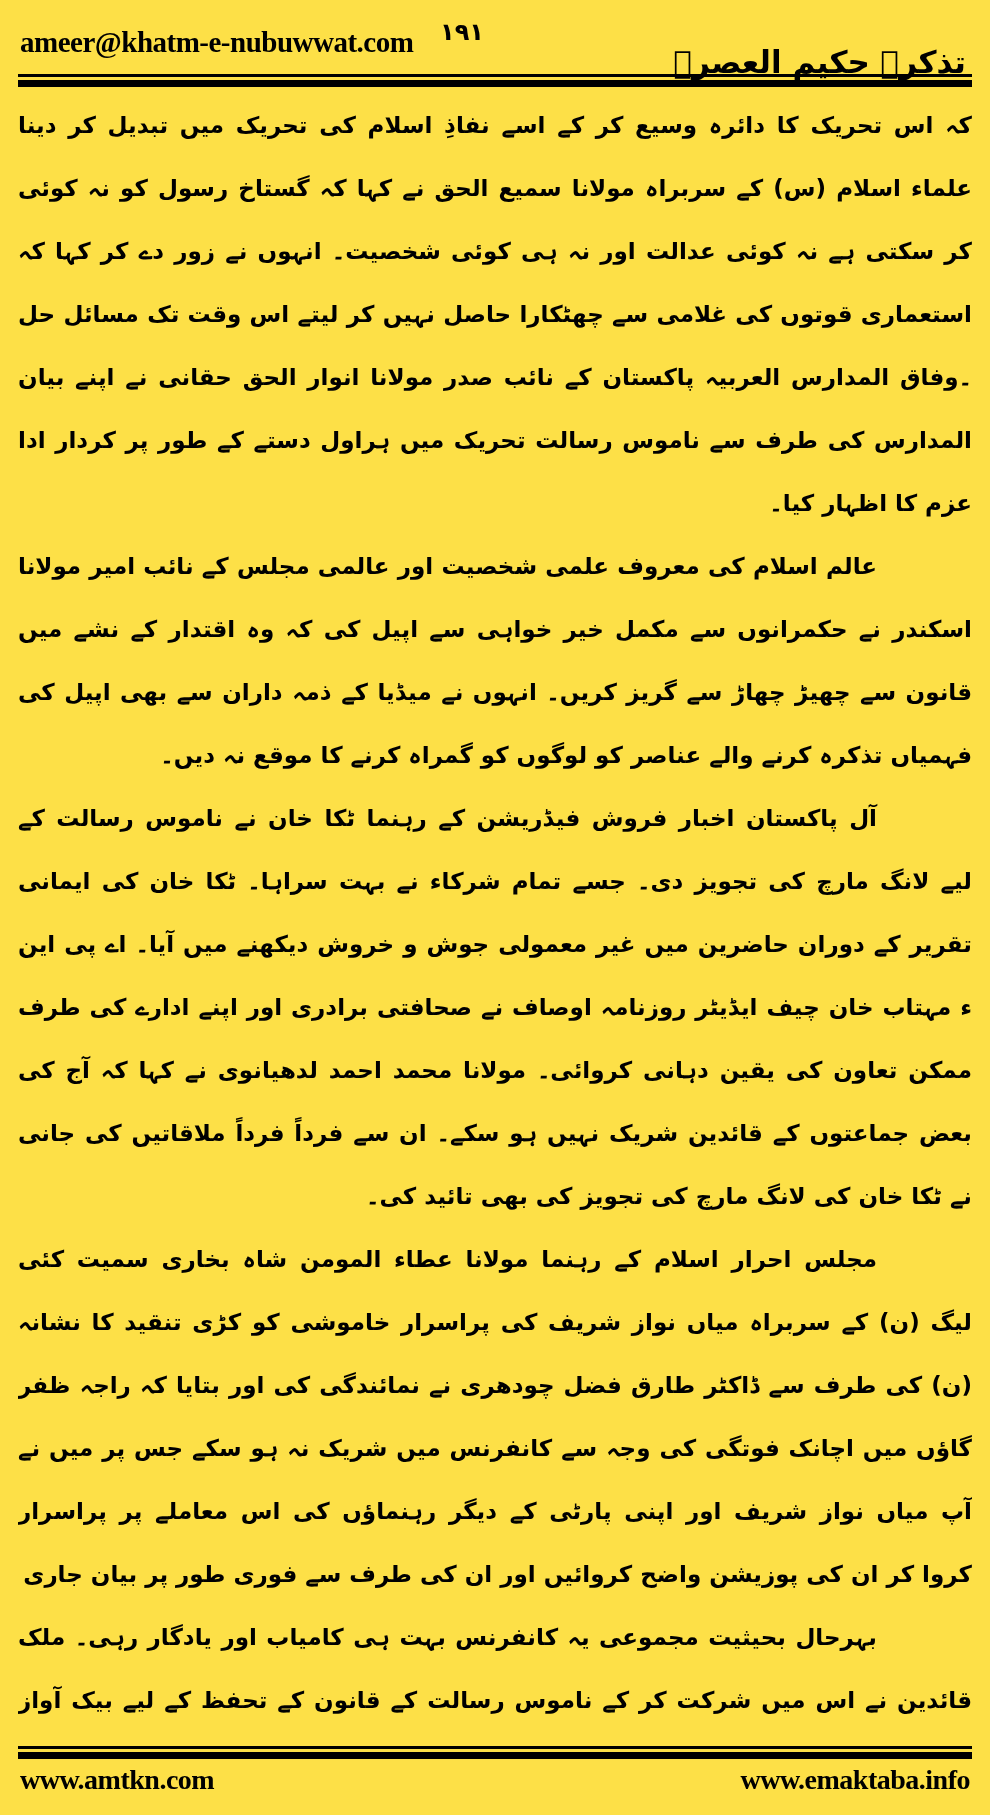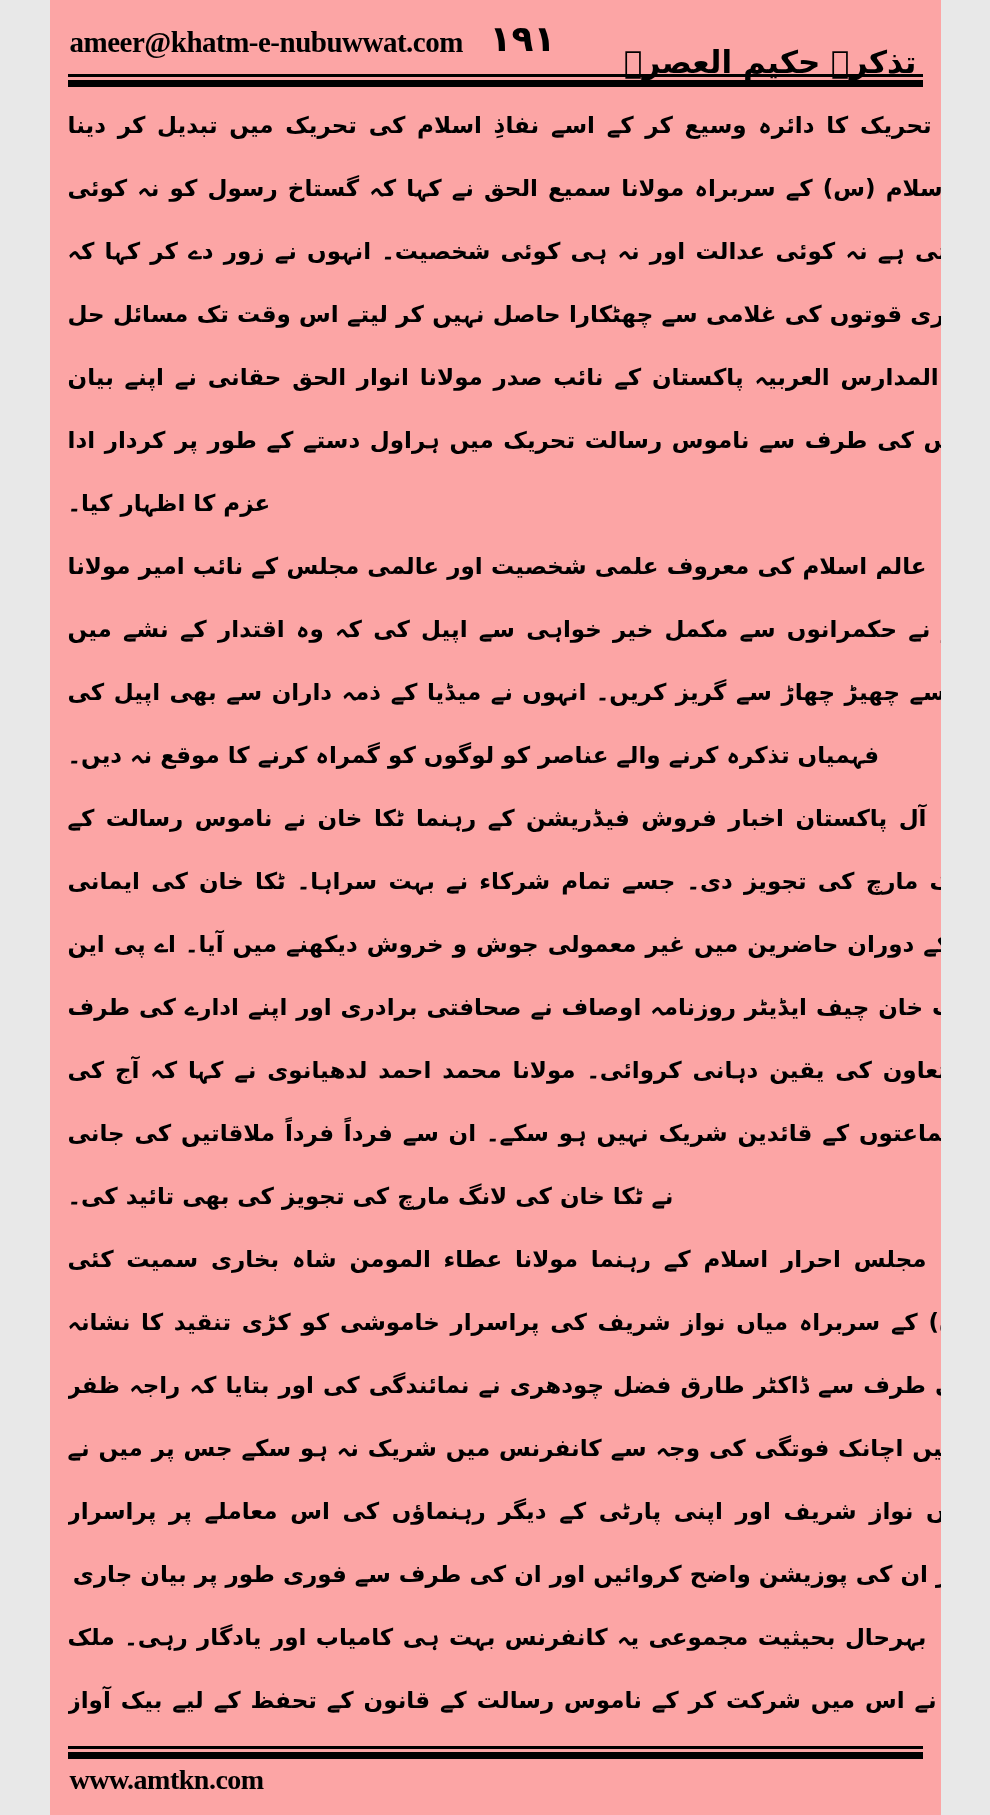"ameer@khatm-e-nubuwwat.com" .page { background: #fca5a5 -> #fde047; width: 891px -> 990px }
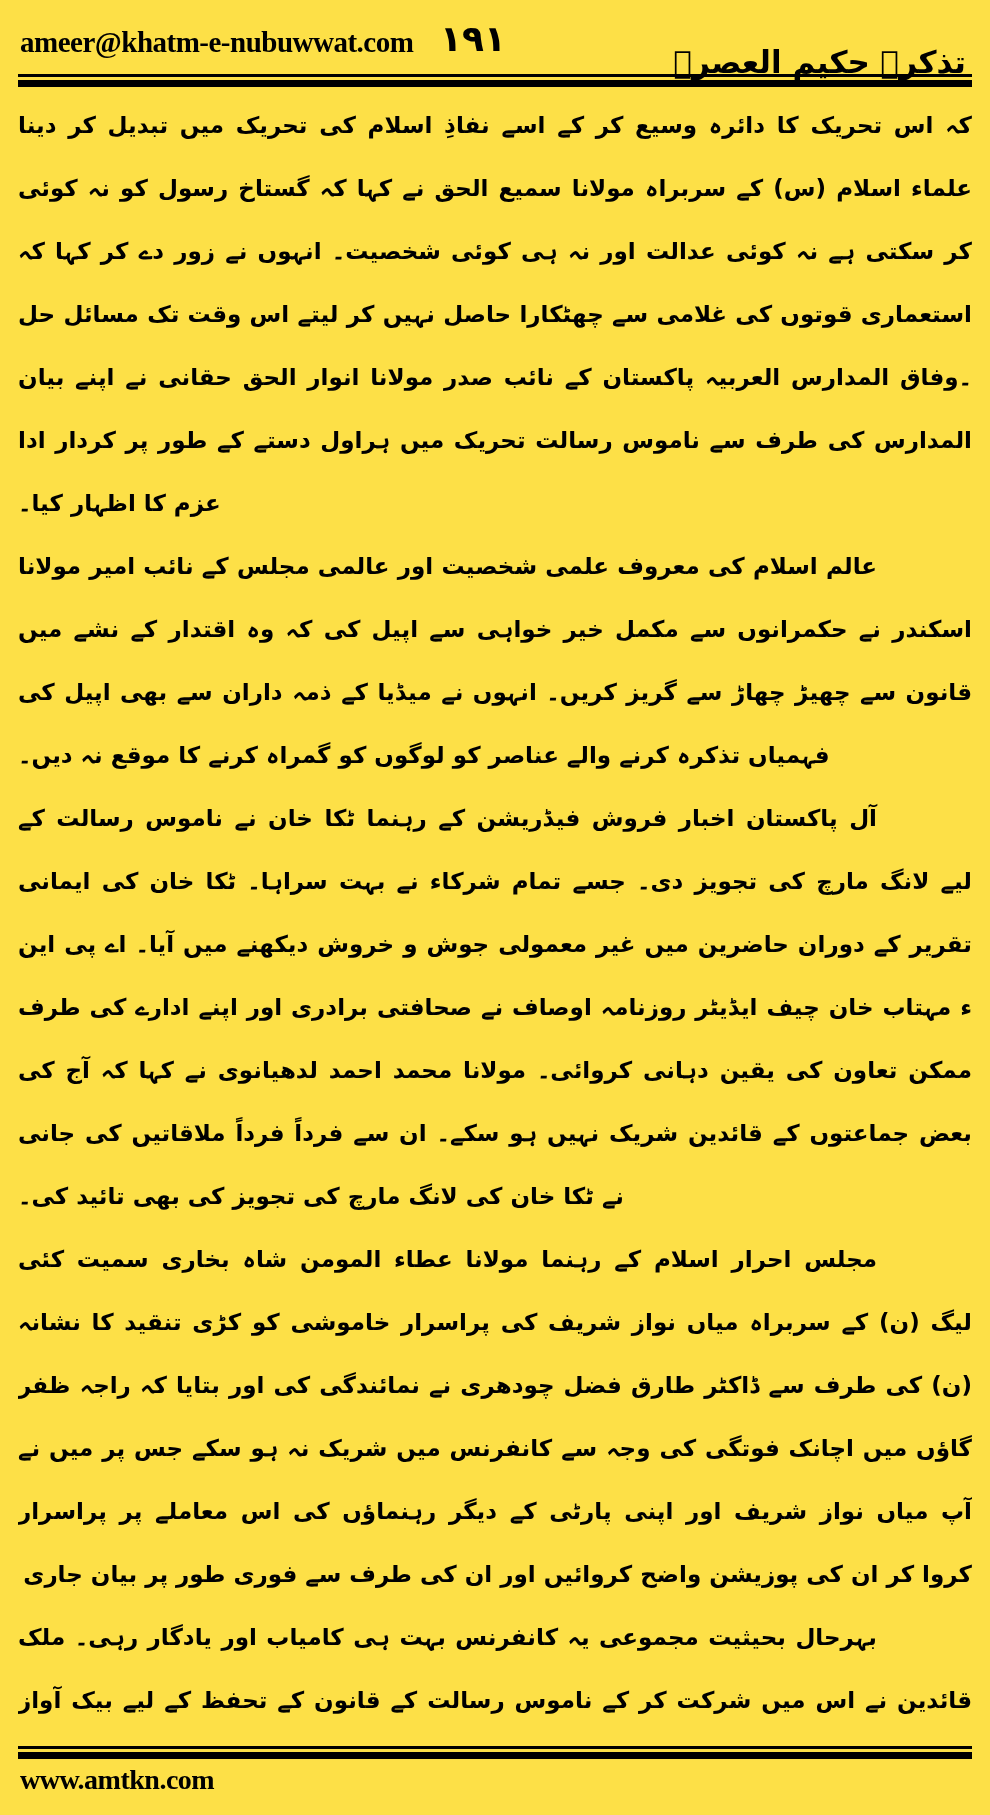"۱۹۱" .header-page-number { font-size: 36px -> 24px }
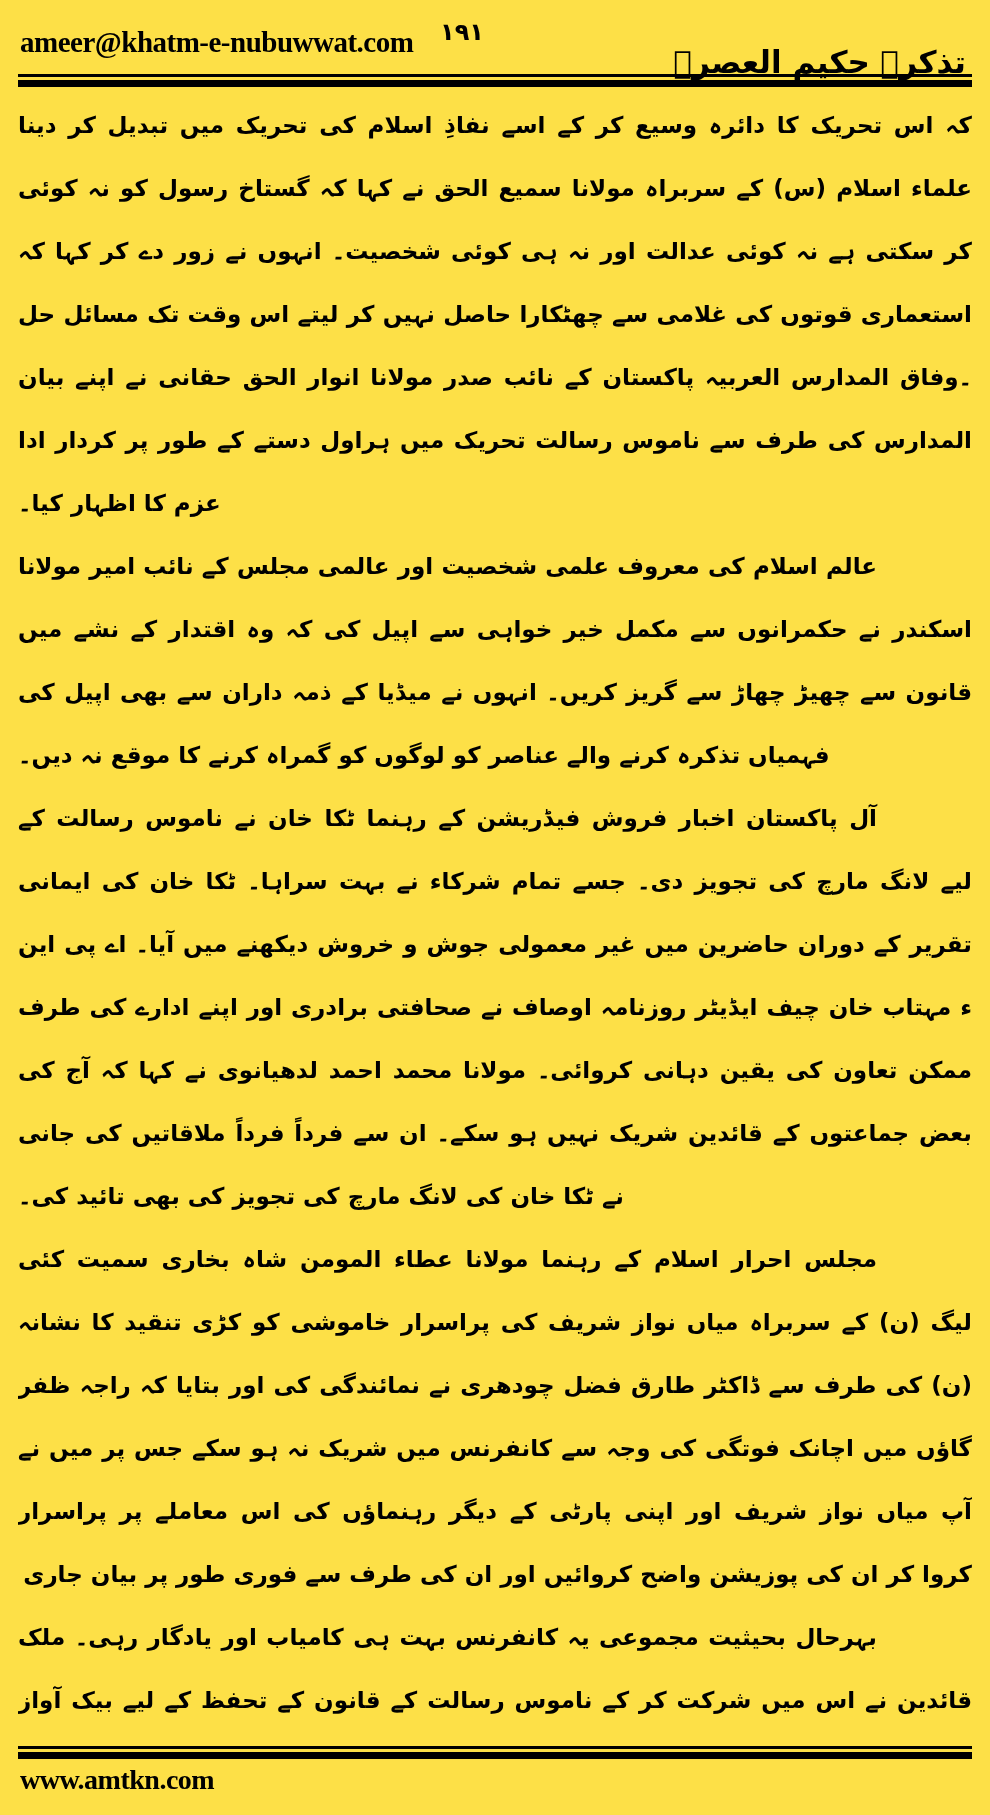"عزم کا اظہار کیا۔" .line.end { text-align: left -> right }
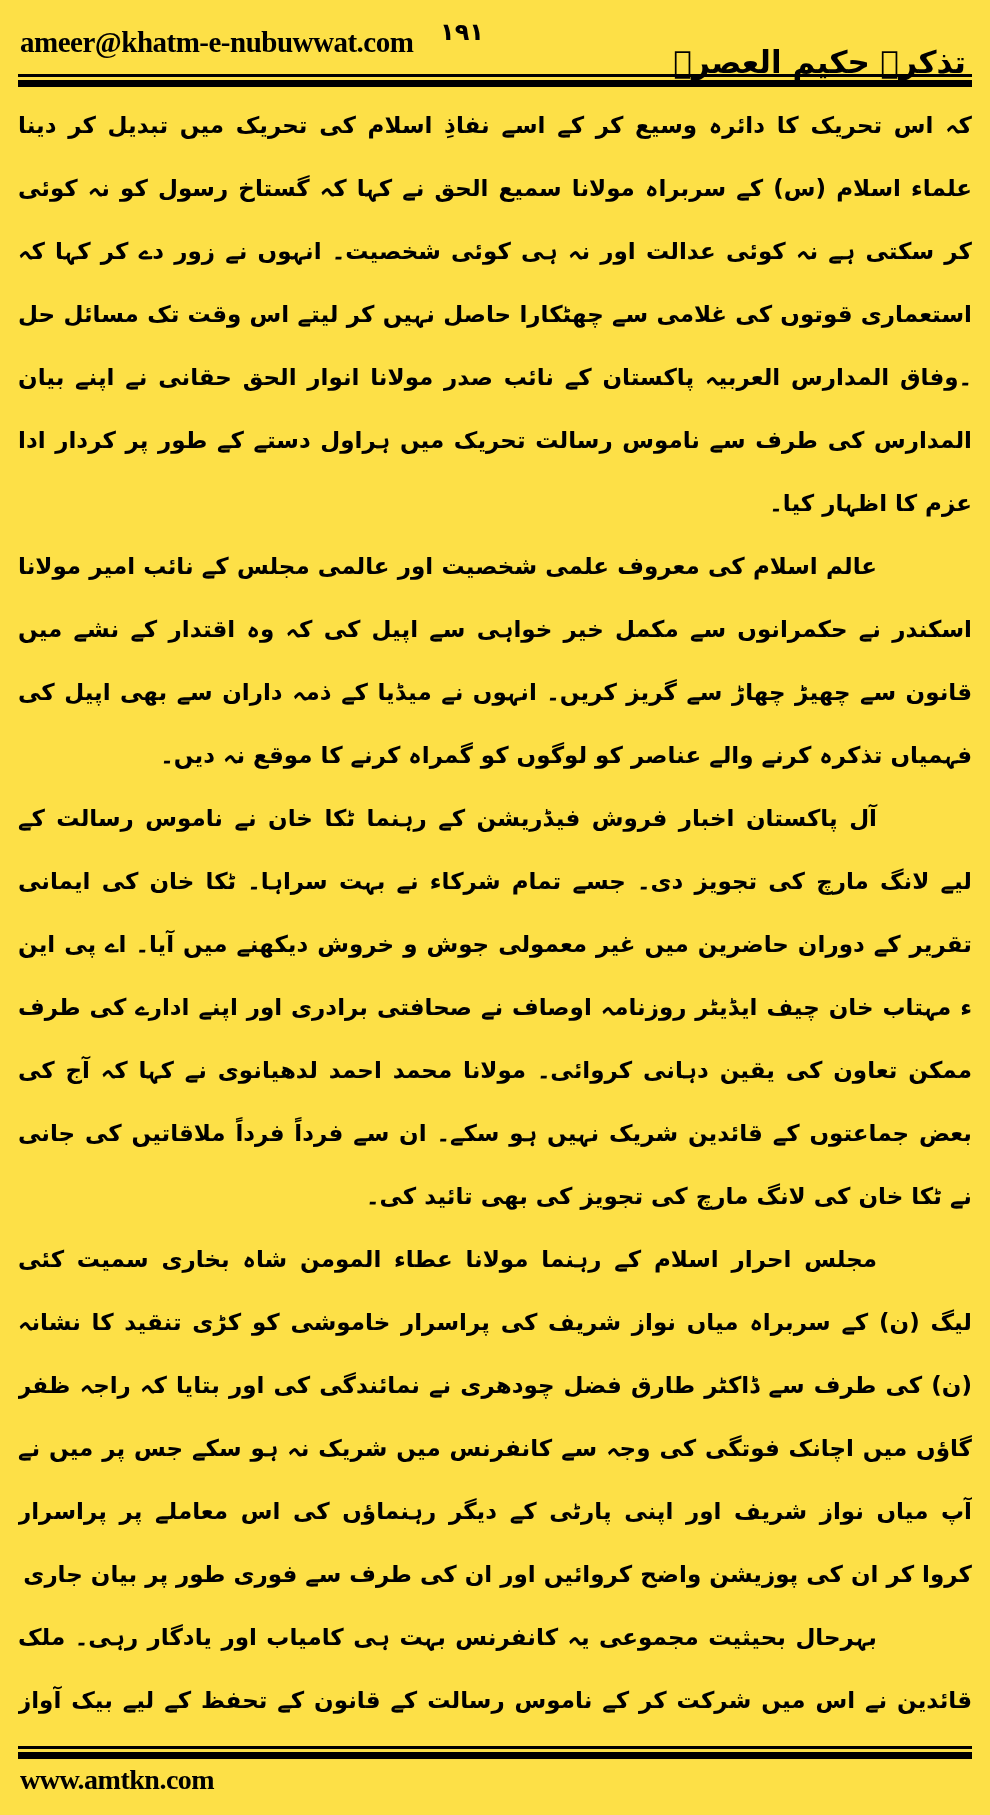"www.emaktaba.info" span { html: none -> <span>www.emaktaba.info</span> }
